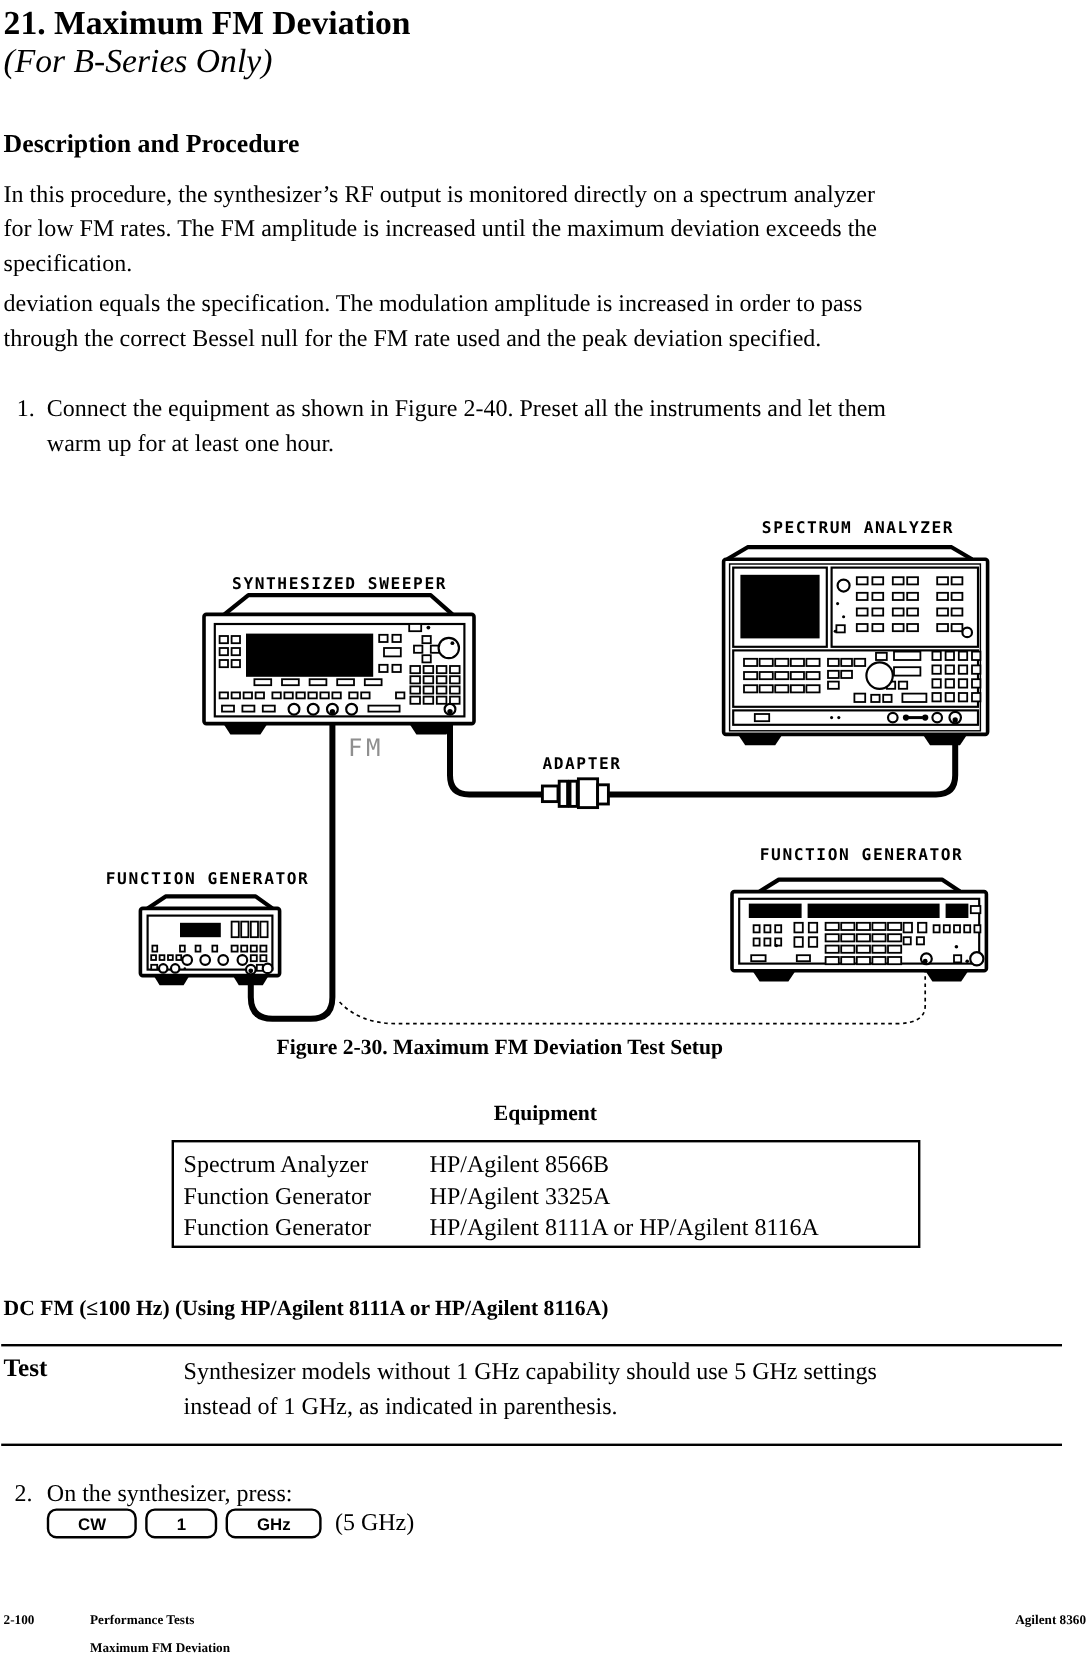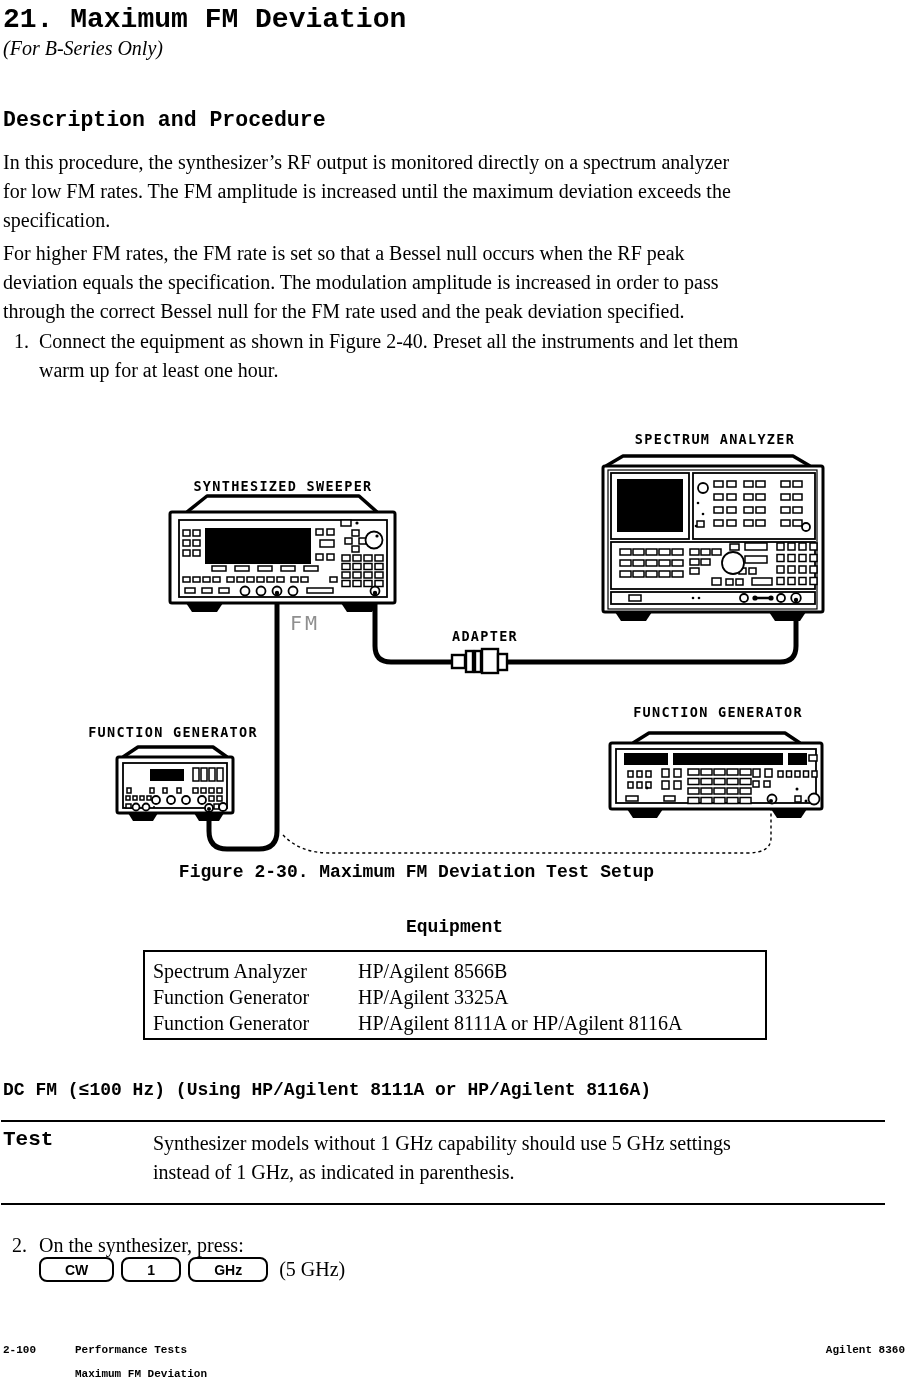"21. Maximum FM Deviation" .sans { font-family: Liberation Mono, monospace -> Liberation Serif, serif }
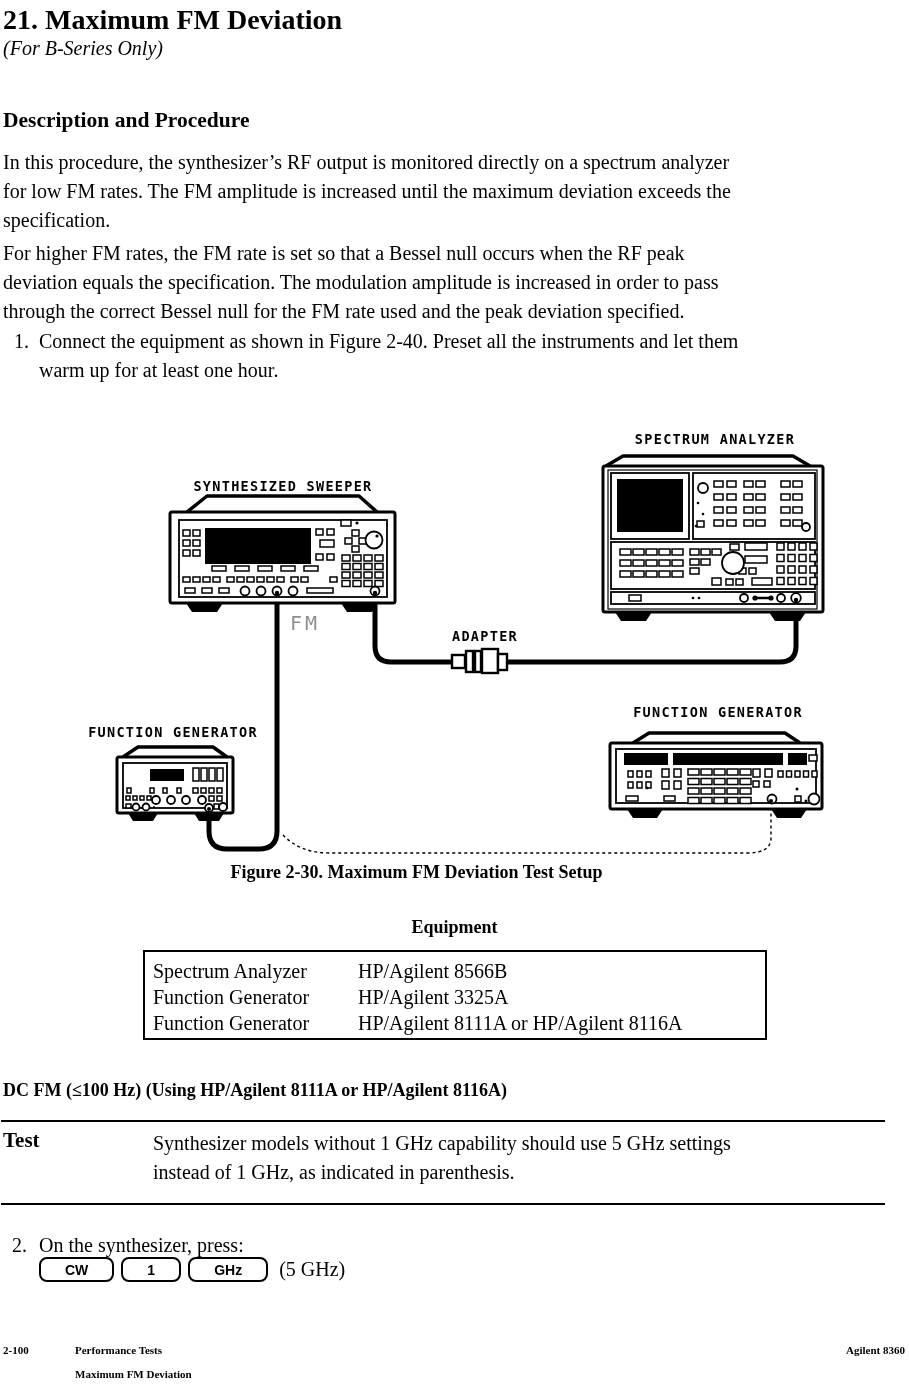"(For B-Series Only)" .sub { font-size: 20px -> 28px }
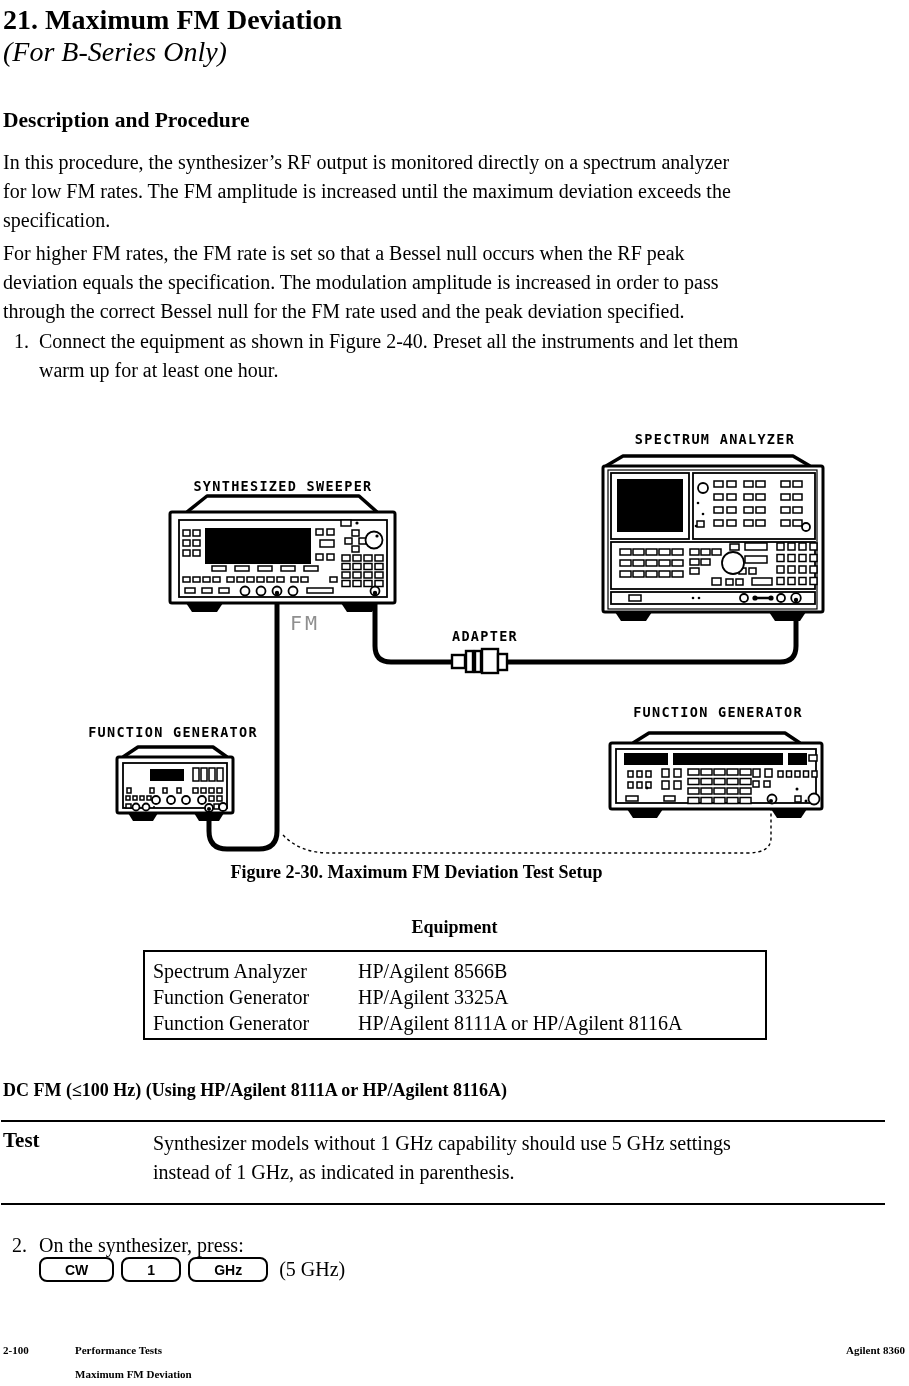"For higher FM rates, the" div.bodyline { html: <div>For higher FM rates, the FM rate is set so that a Bessel null occurs when the RF peak</div> -> none }
